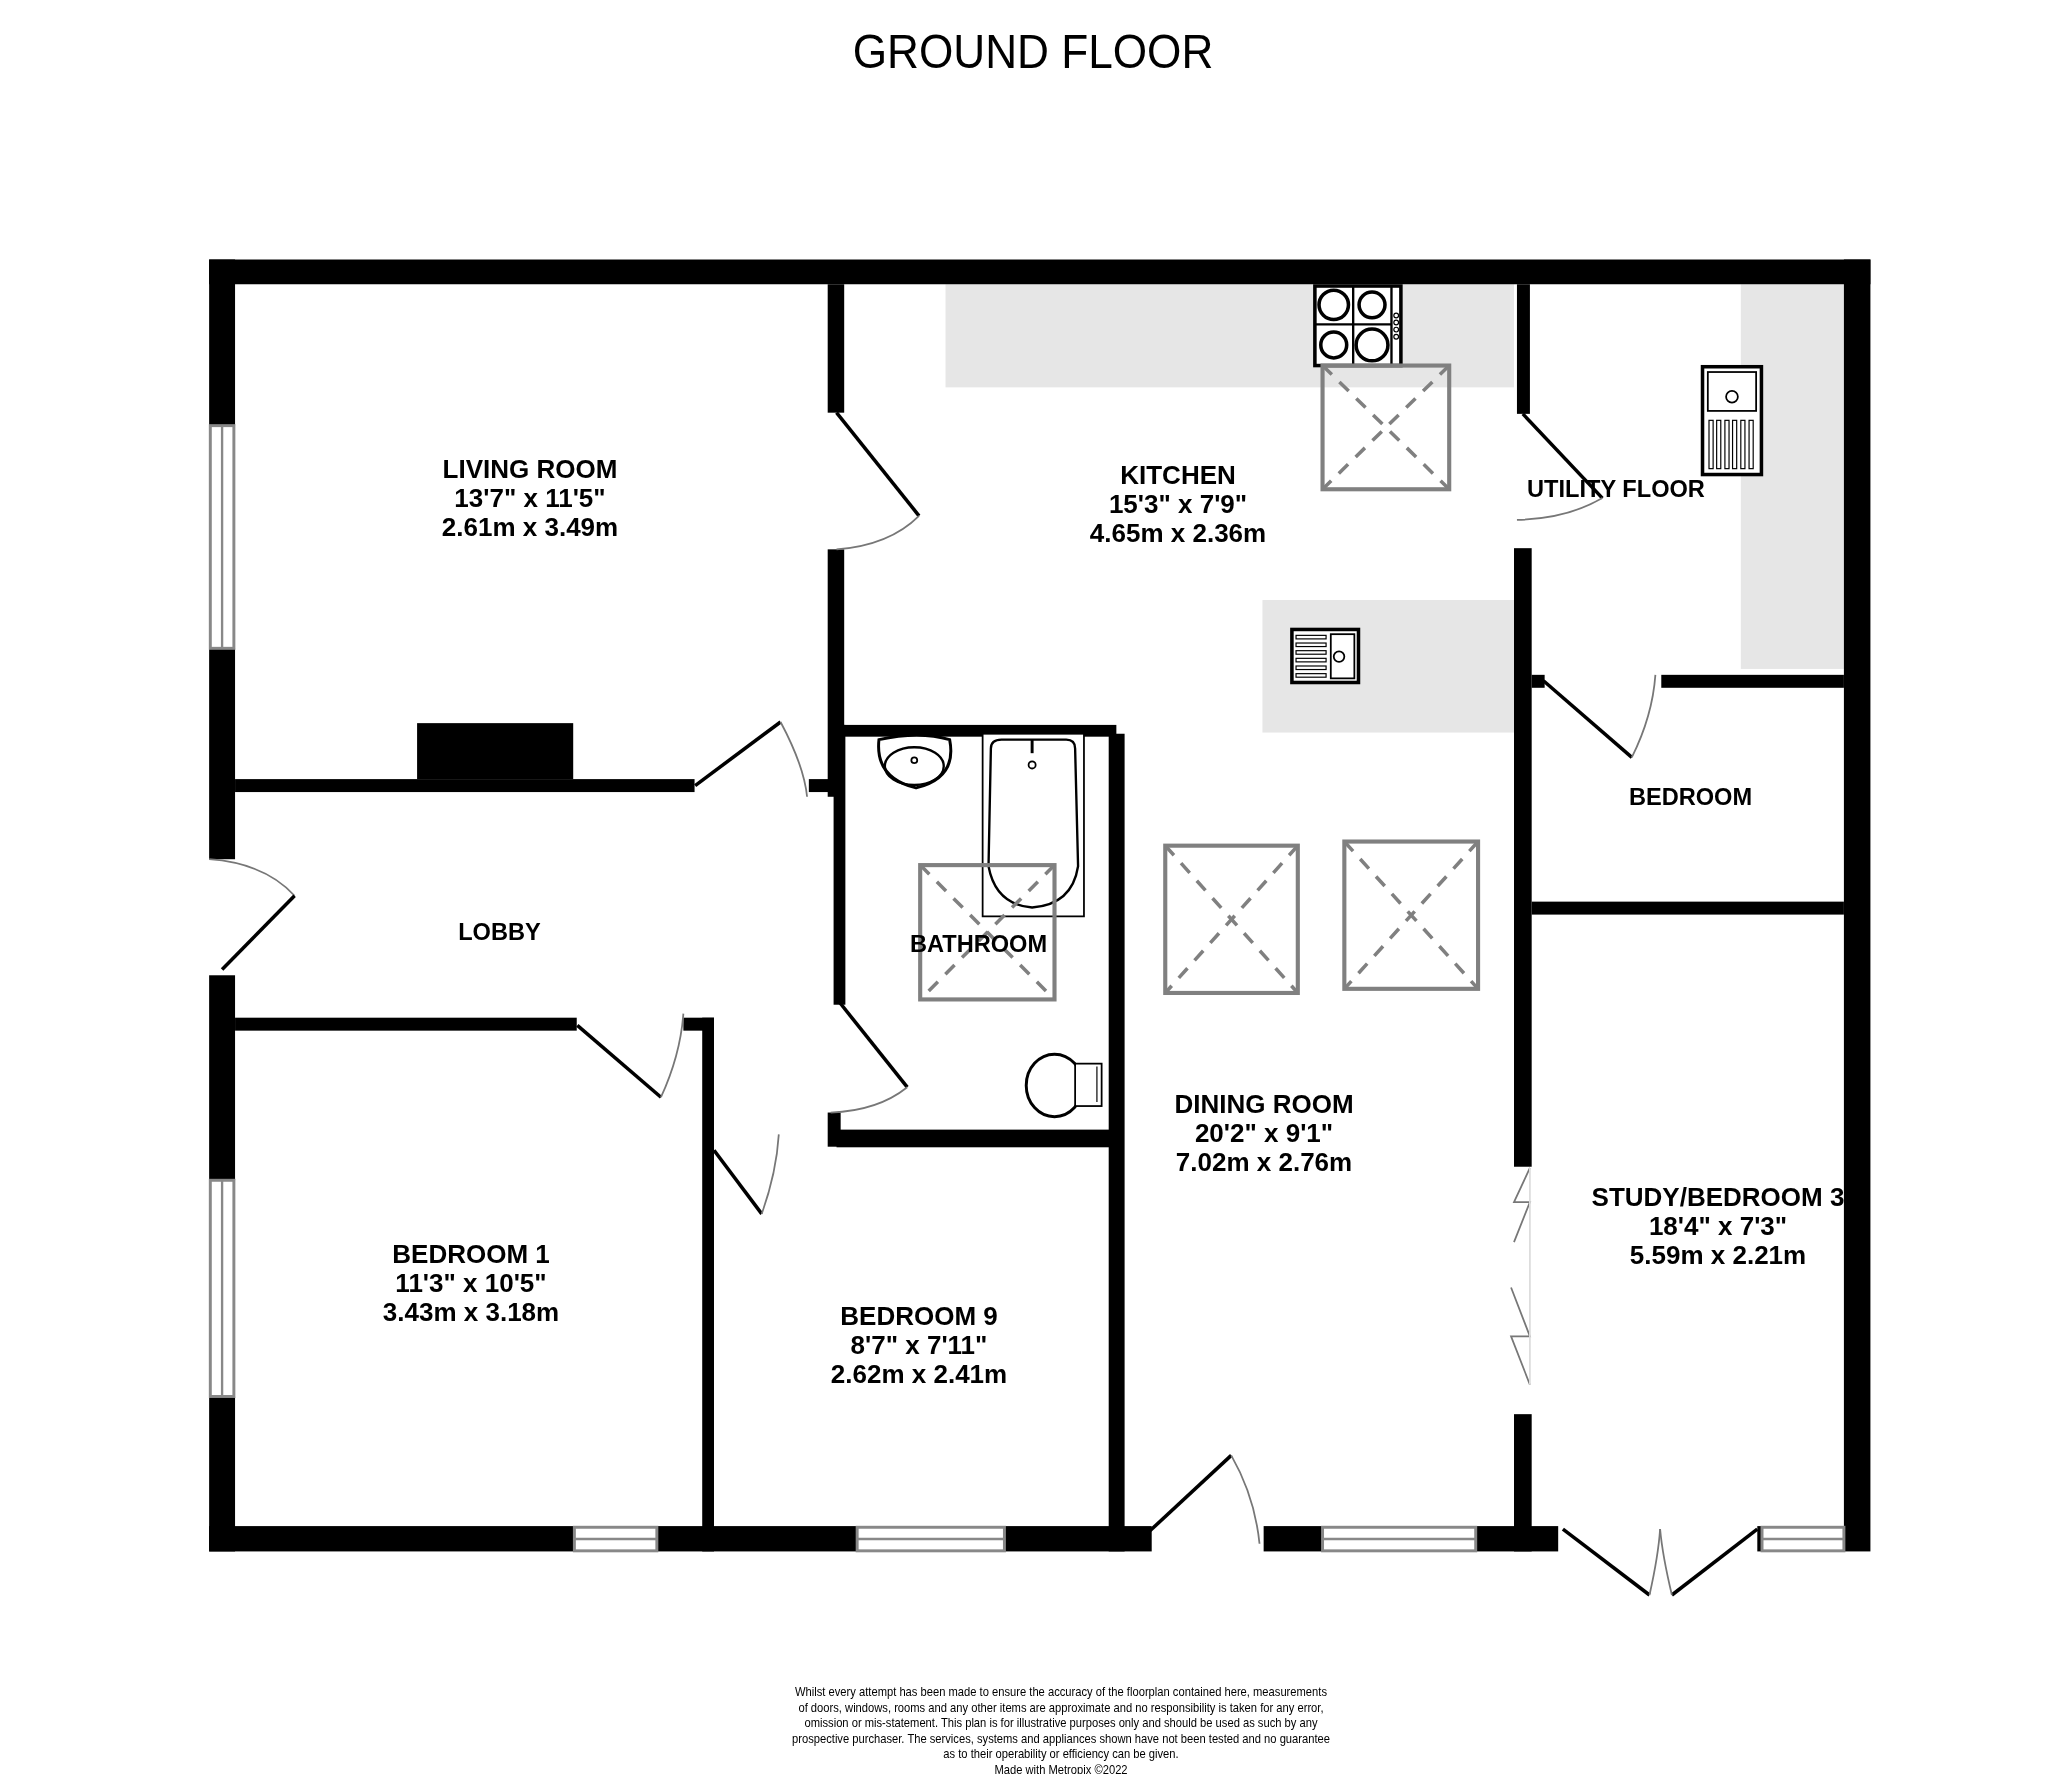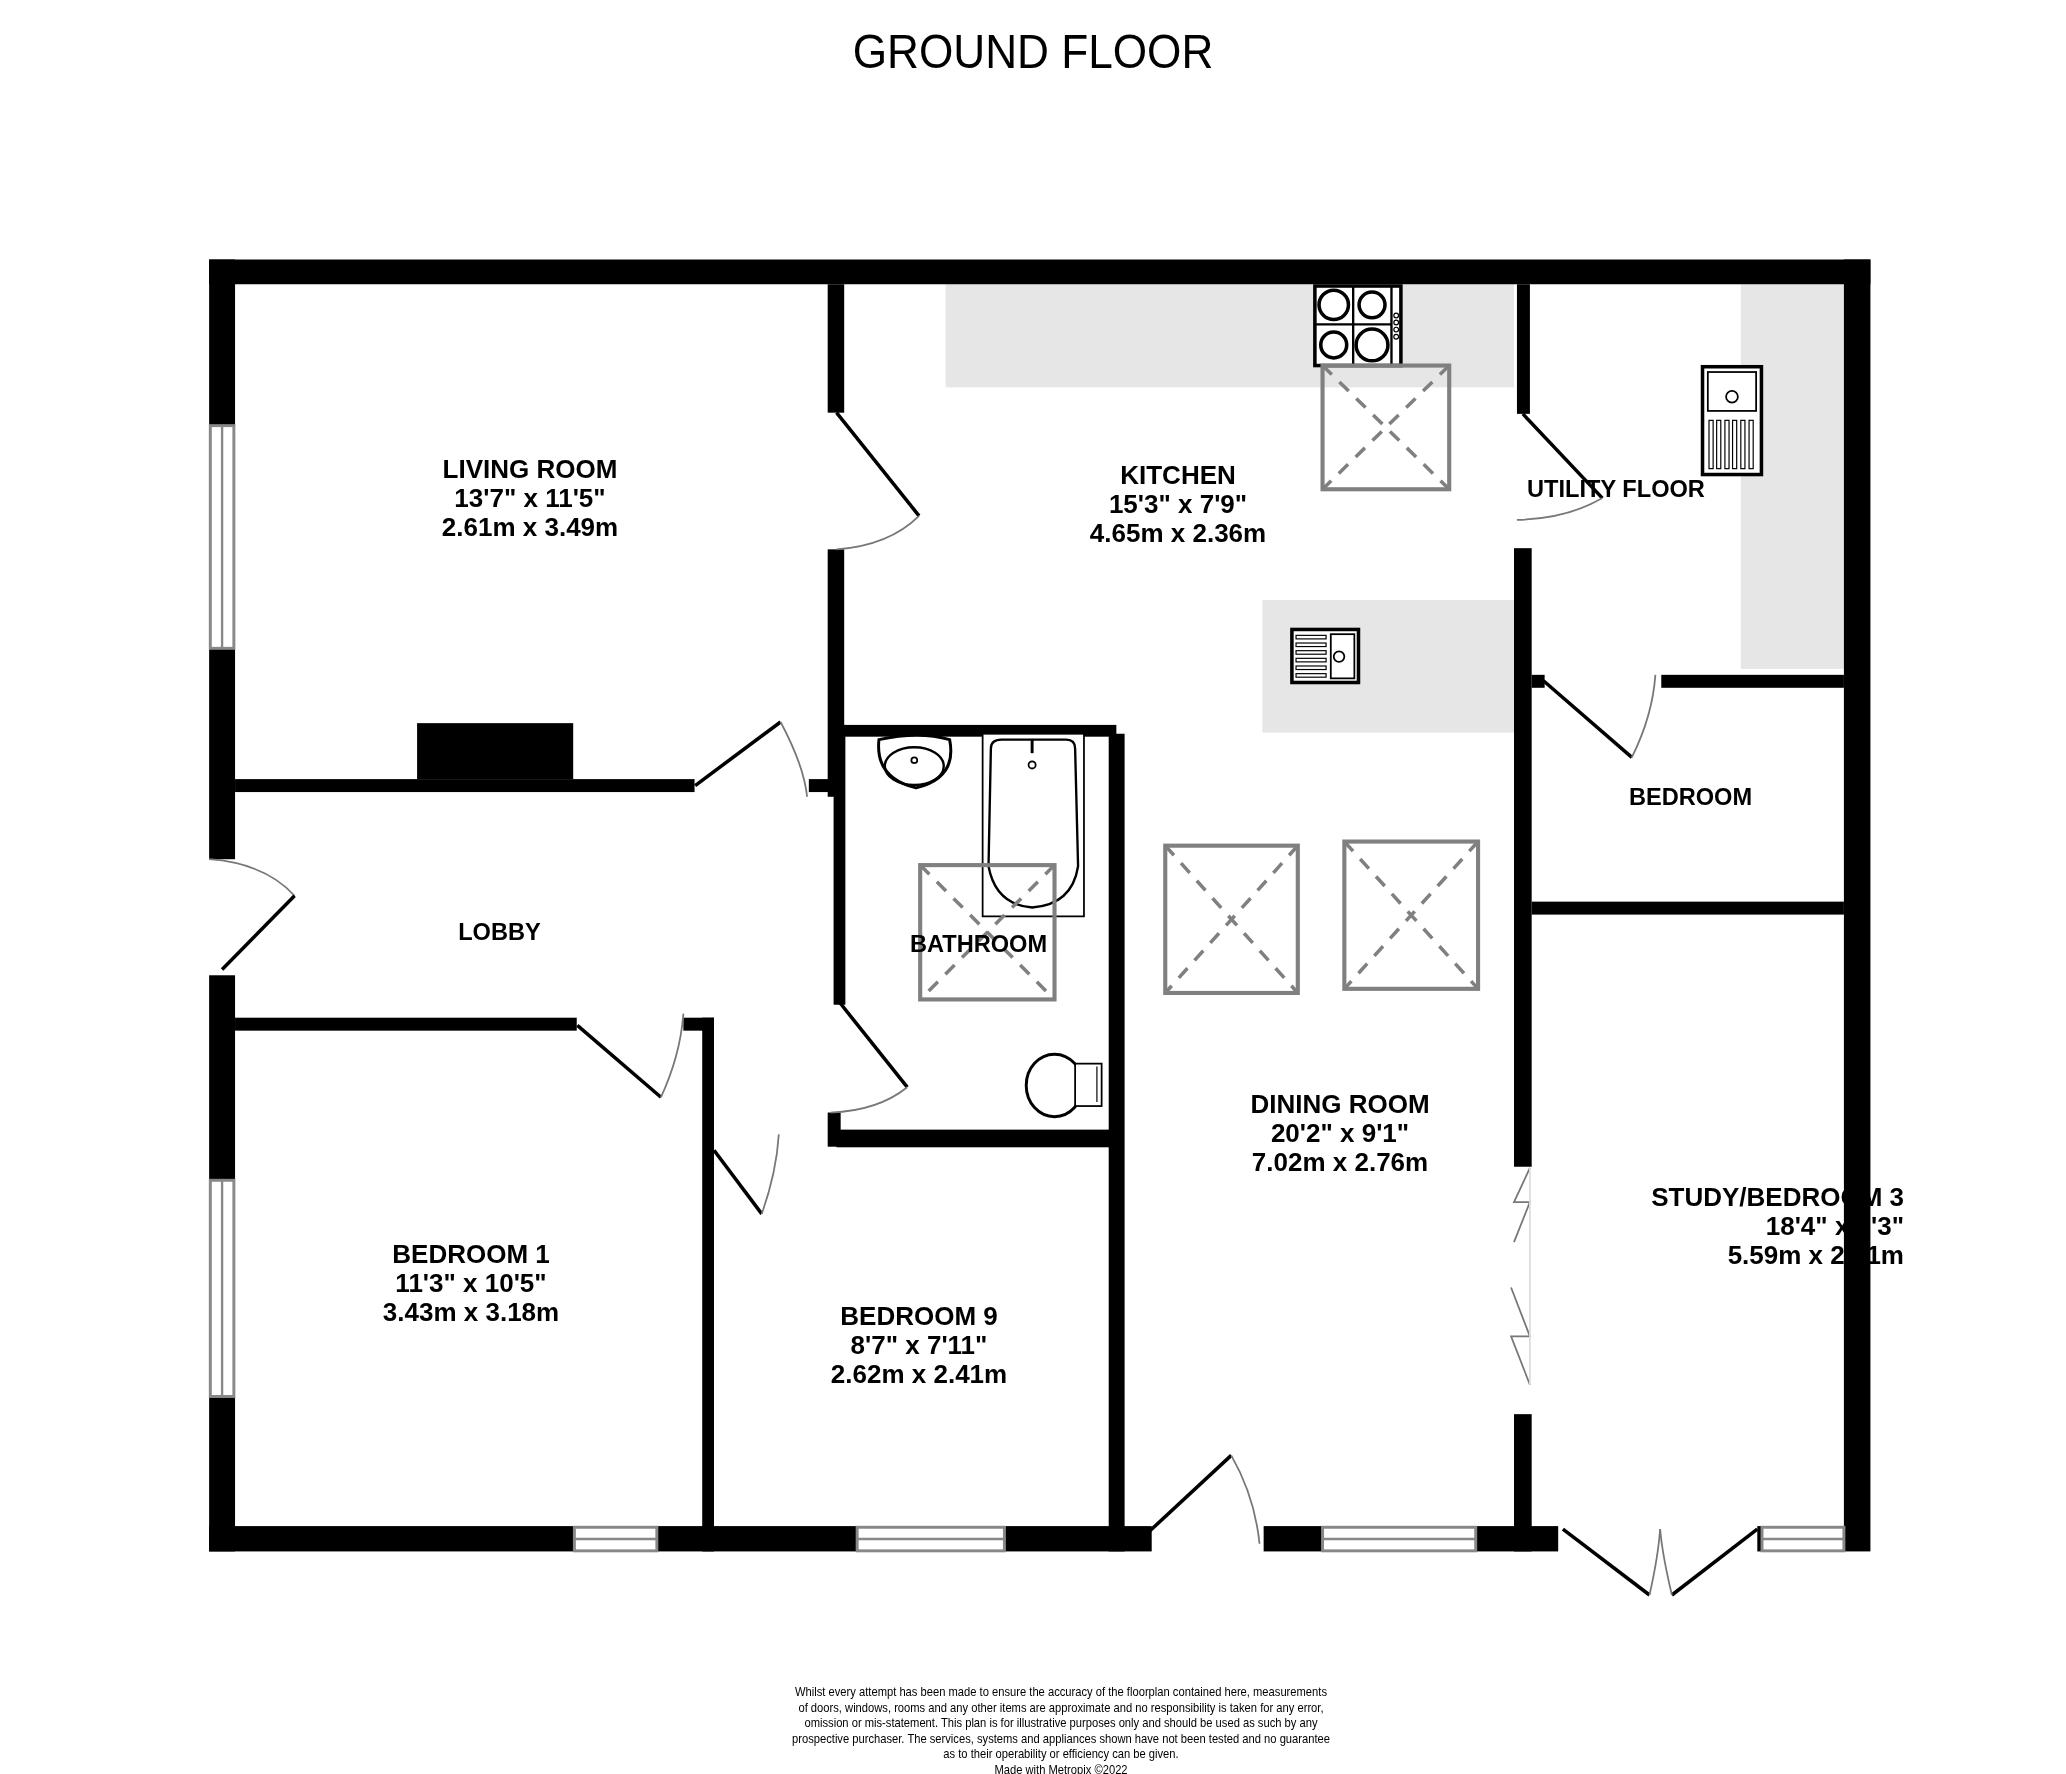"DINING ROOM" div.label { left: 1222px -> 1146px }
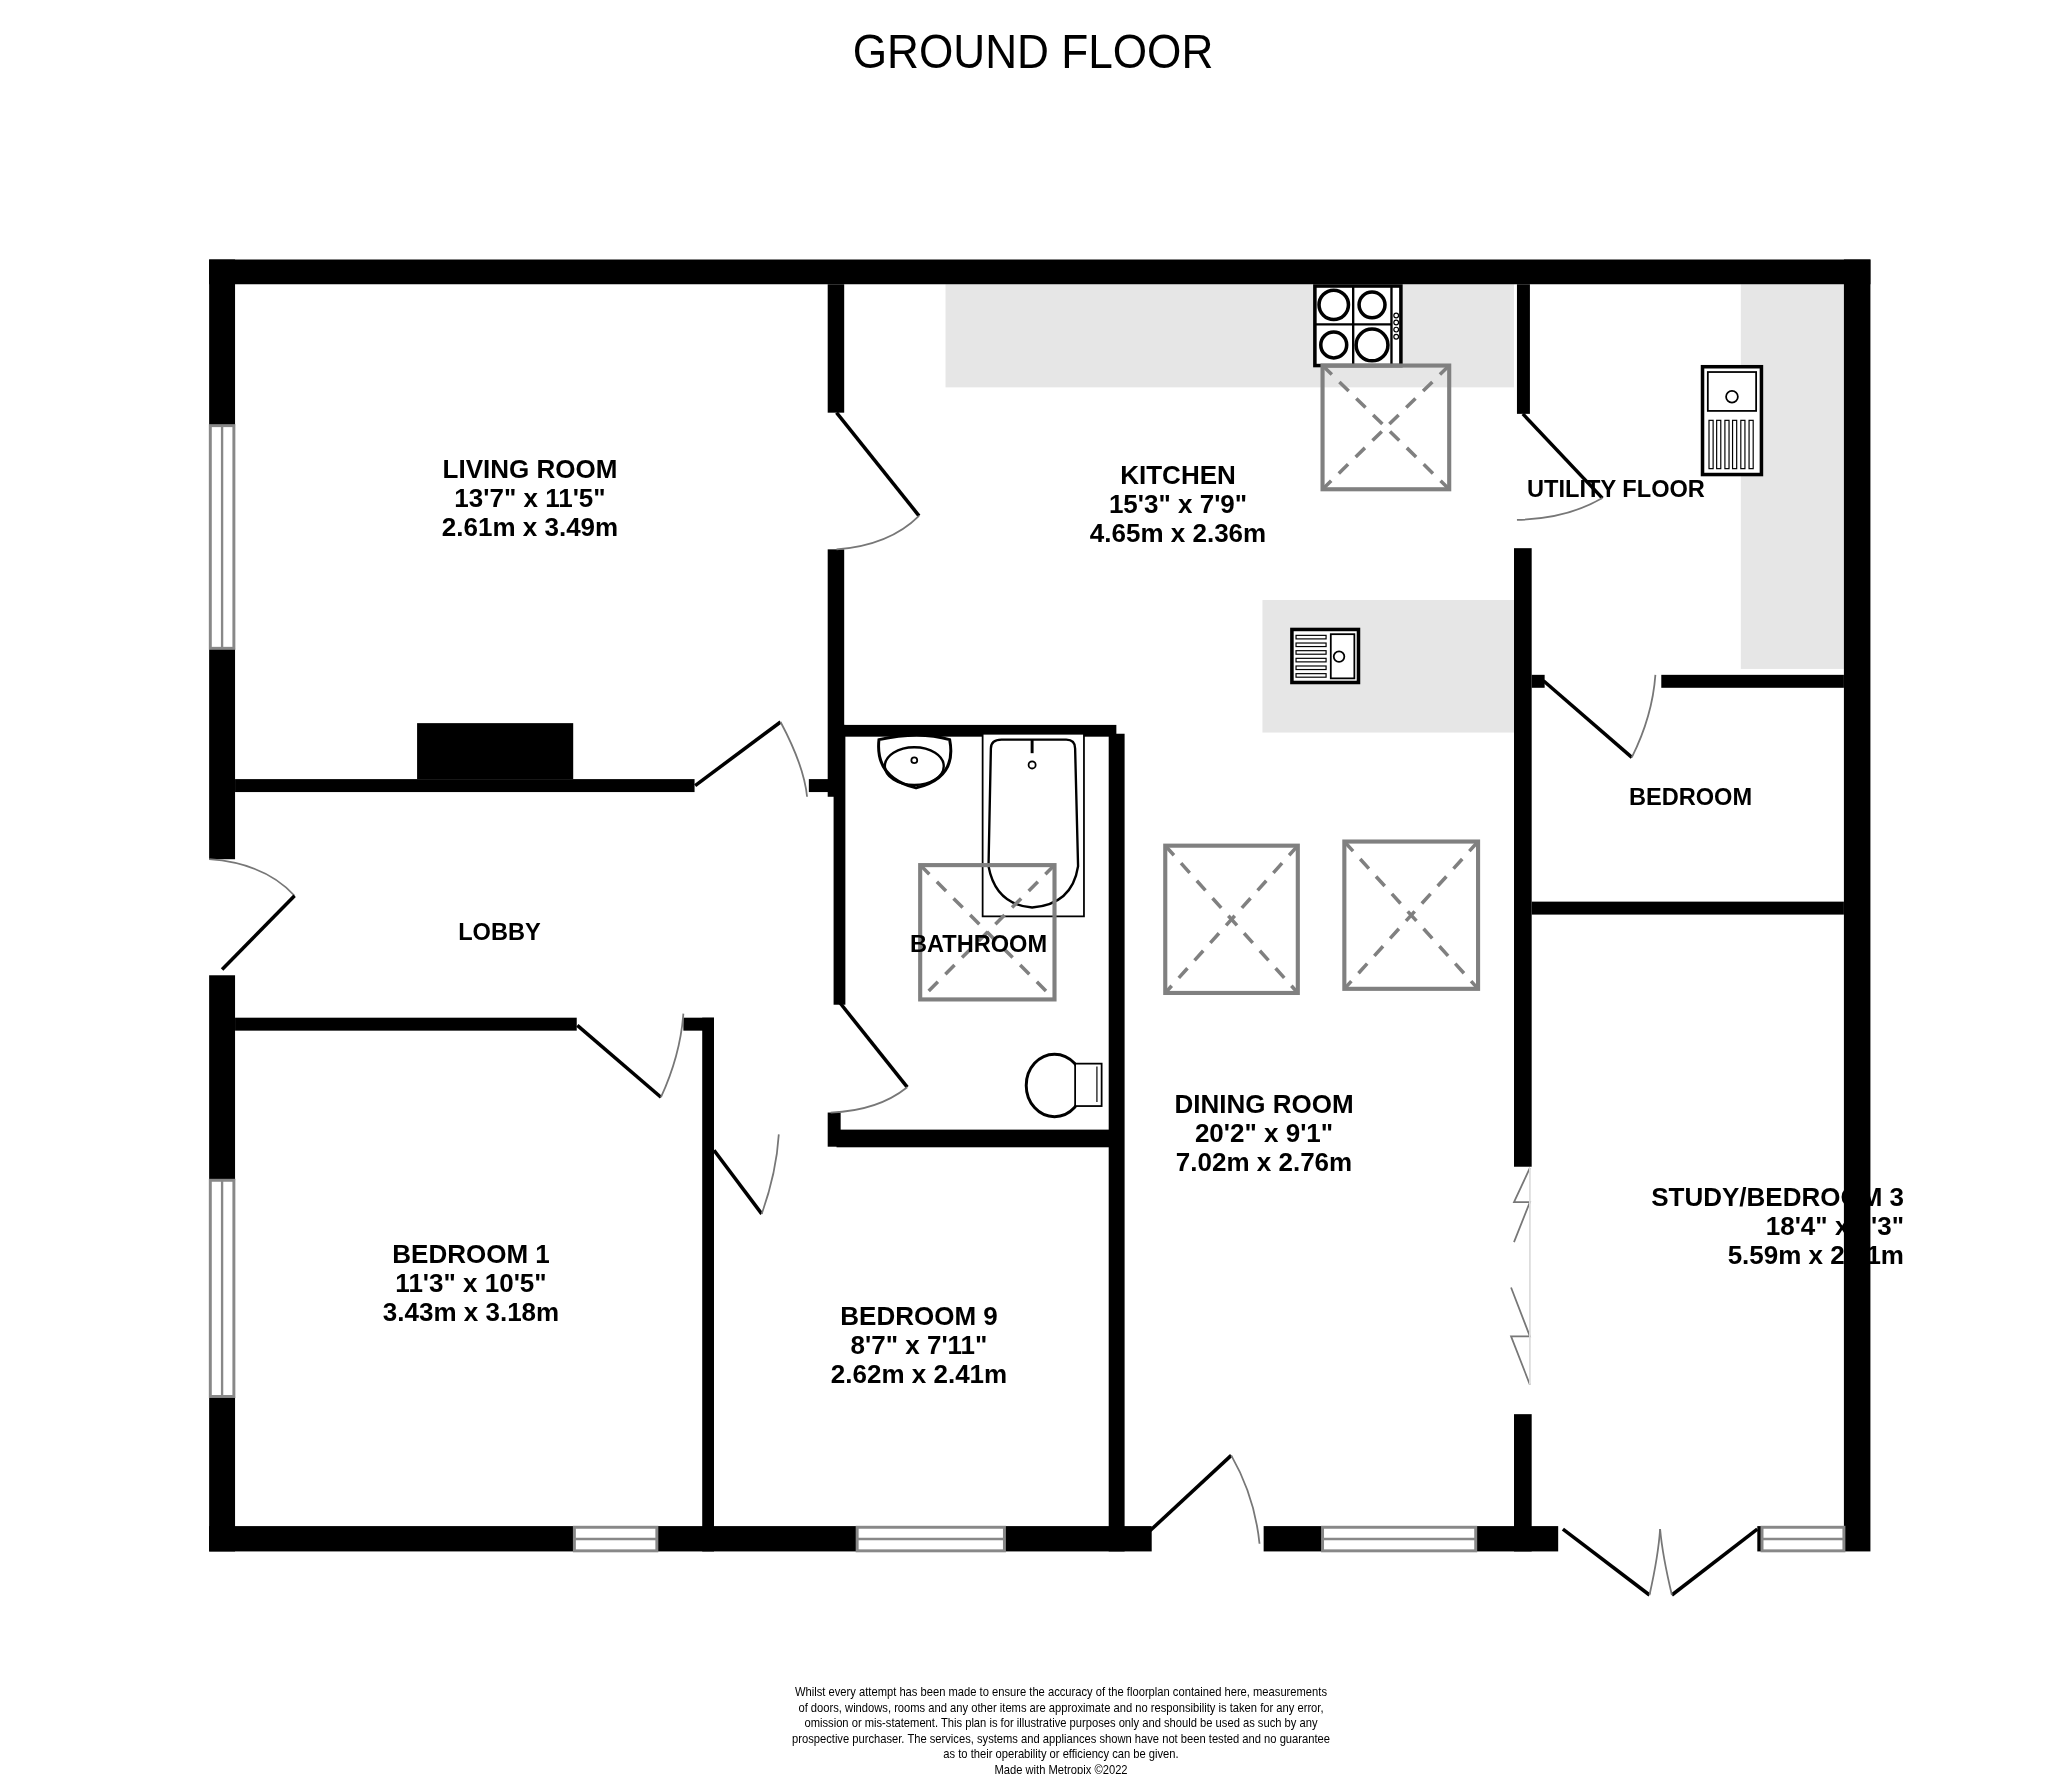"STUDY/BEDROOM 3" div.label { text-align: right -> none }
